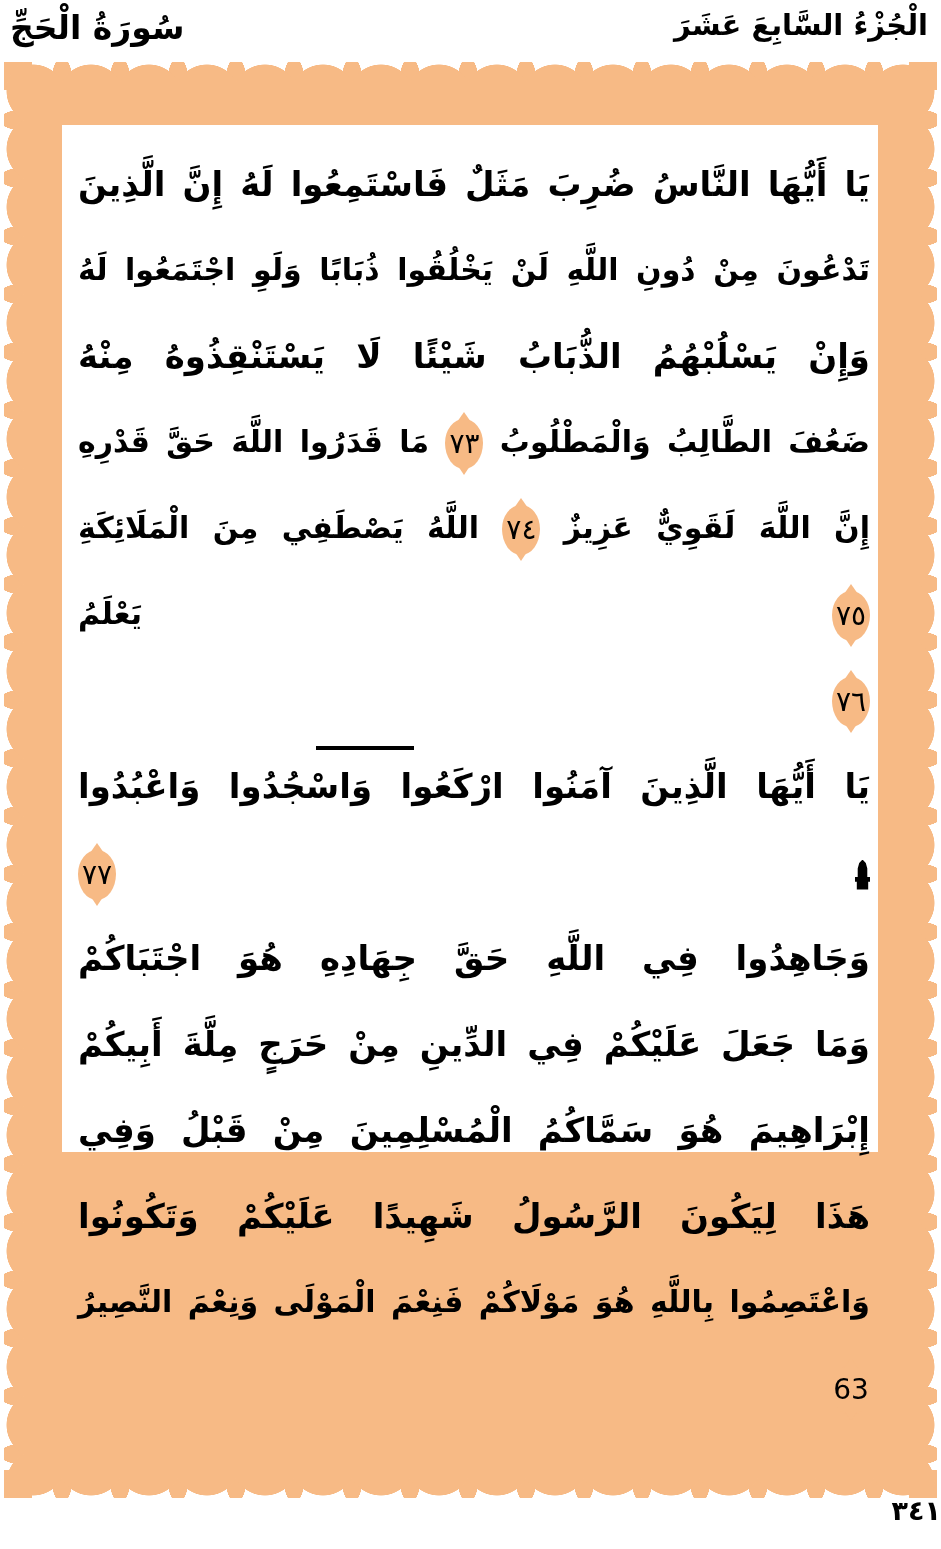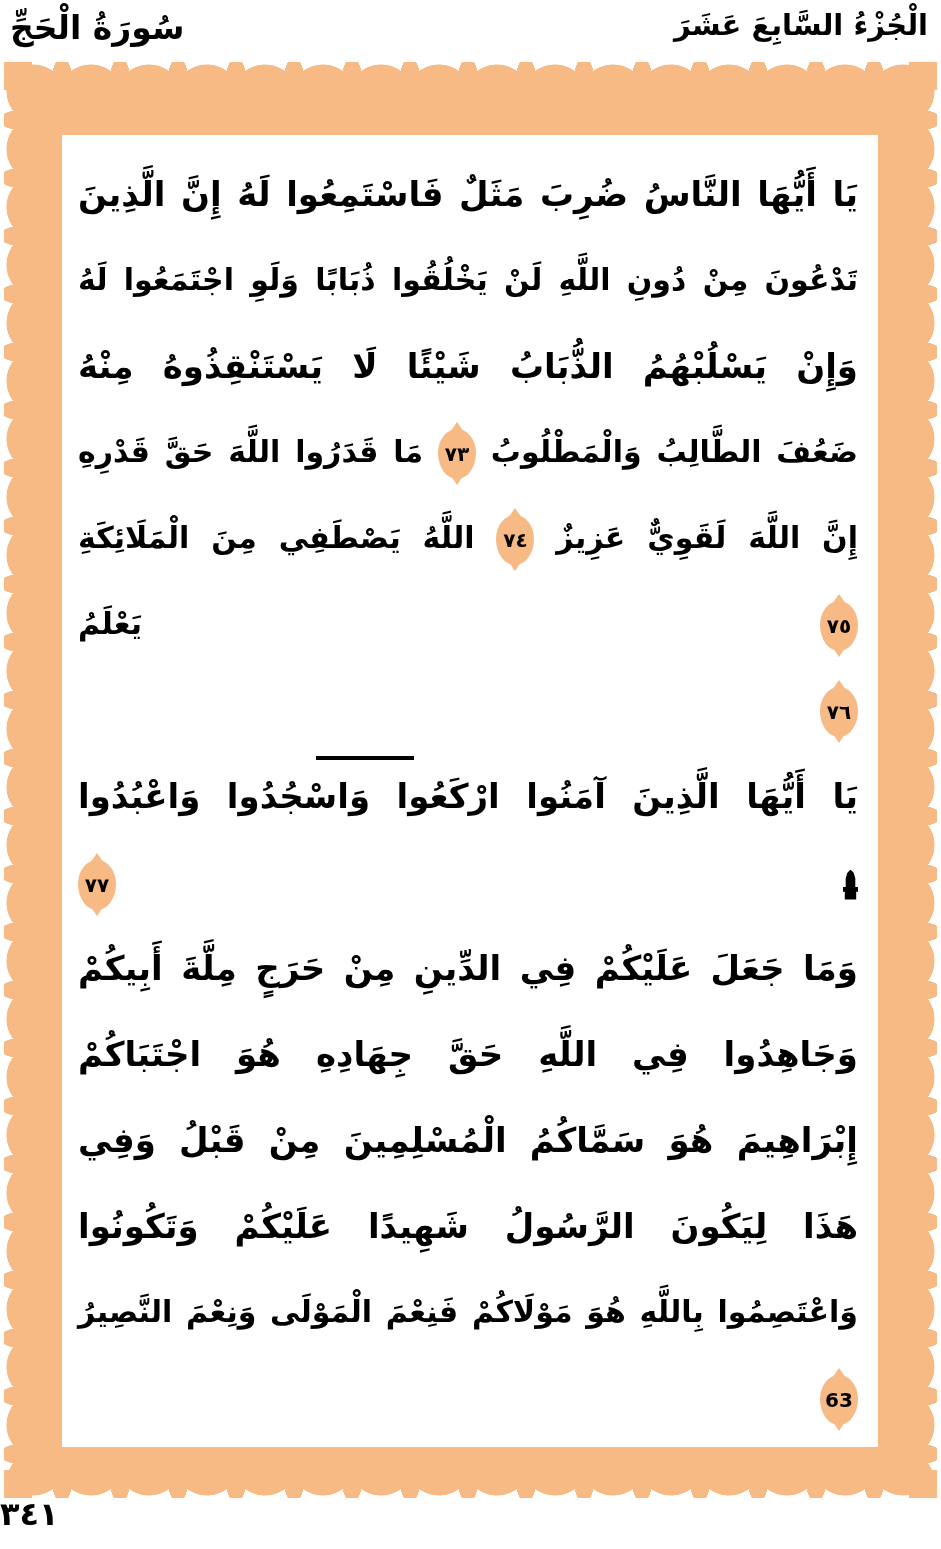"يَا أَيُّهَا النَّاسُ ضُرِبَ مَثَلٌ" .panel { height: 1312px -> 1027px; padding: 16px 20px 0 16px -> 16px 8px 0 16px; top: 73px -> 63px }
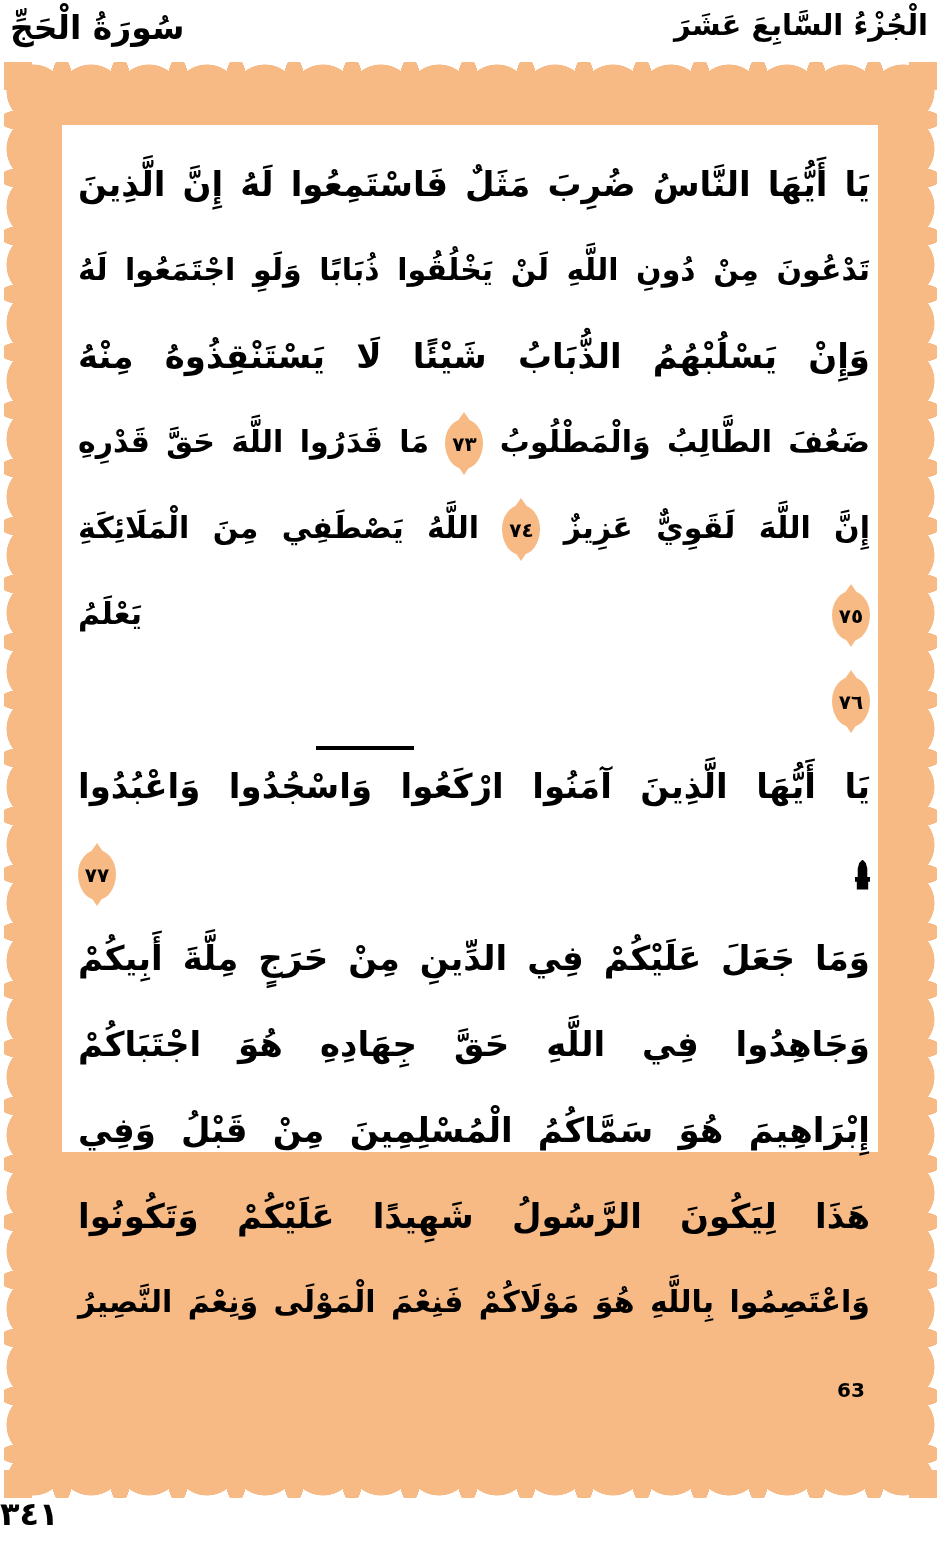"٧٣" .badge .num { font-size: 20px -> 28px; font-weight: bold -> normal }
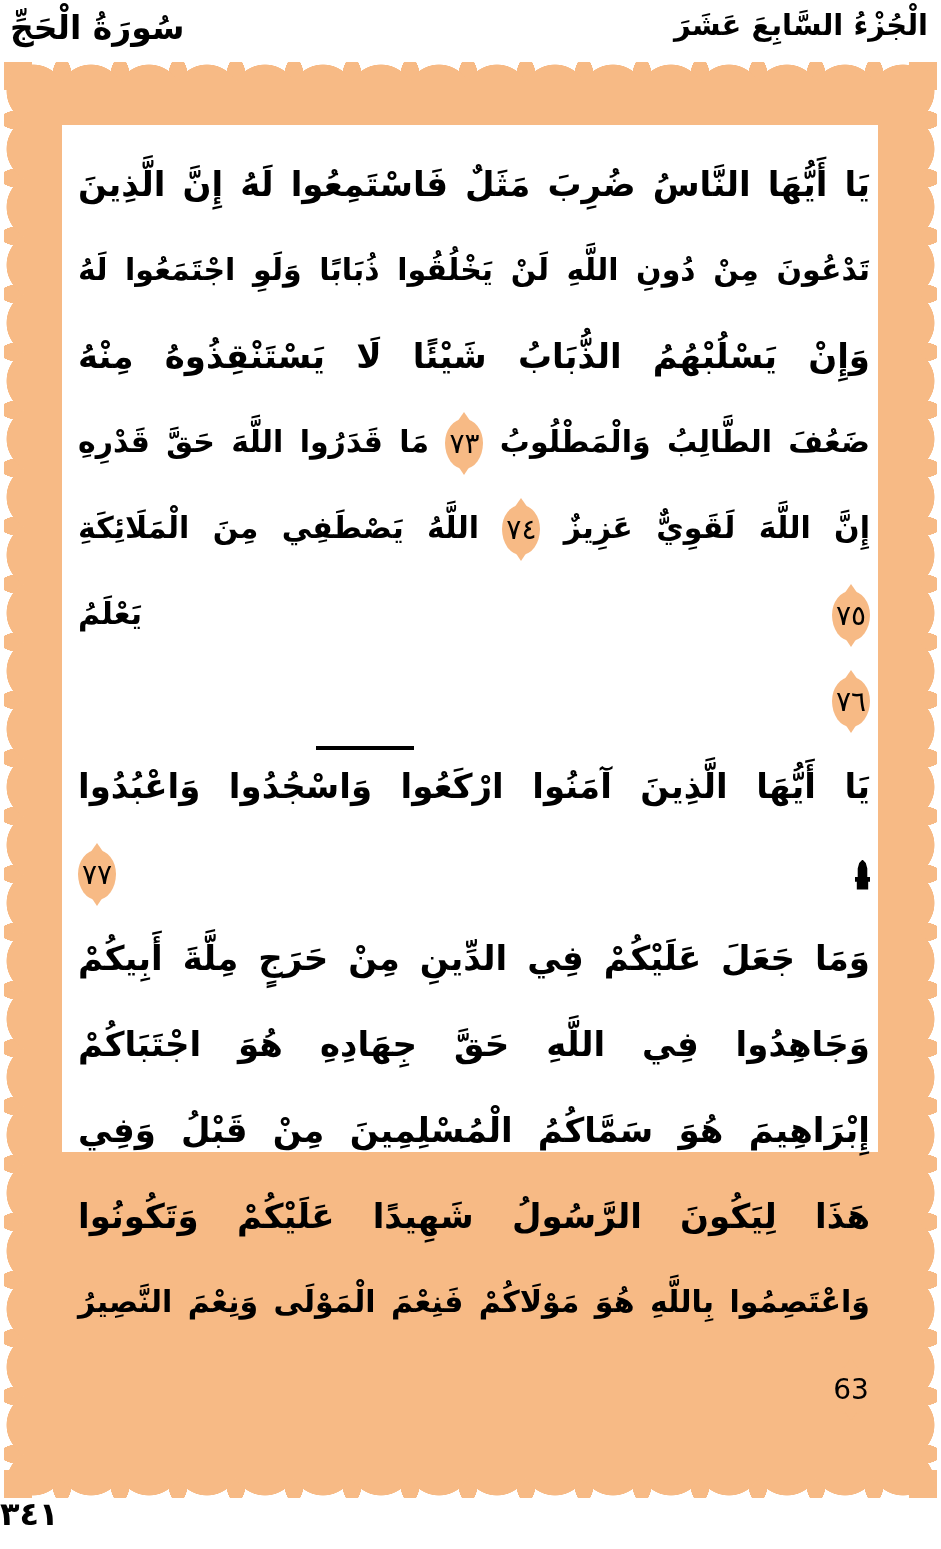"وَمَا جَعَلَ عَلَيْكُمْ فِي الدِّينِ" div.line { order: before "وَجَاهِدُوا فِي اللَّهِ حَقَّ جِهَادِهِ" -> after "وَجَاهِدُوا فِي اللَّهِ حَقَّ جِهَادِهِ" }
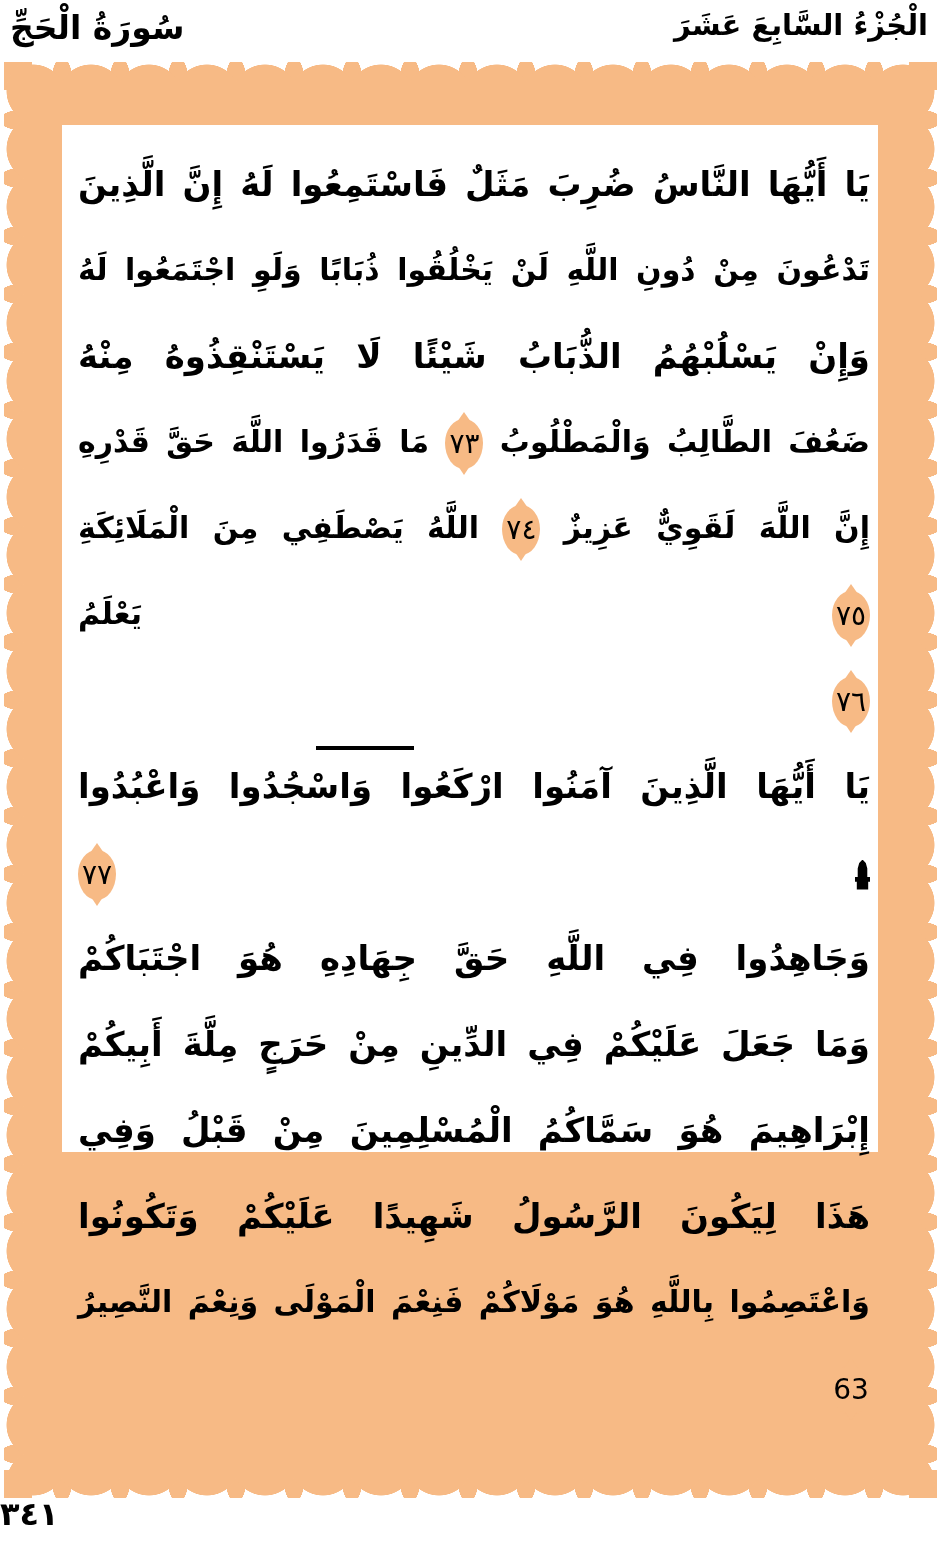"٣٤١" .pagenum { font-size: 32px -> 27px; text-align: left -> right }
